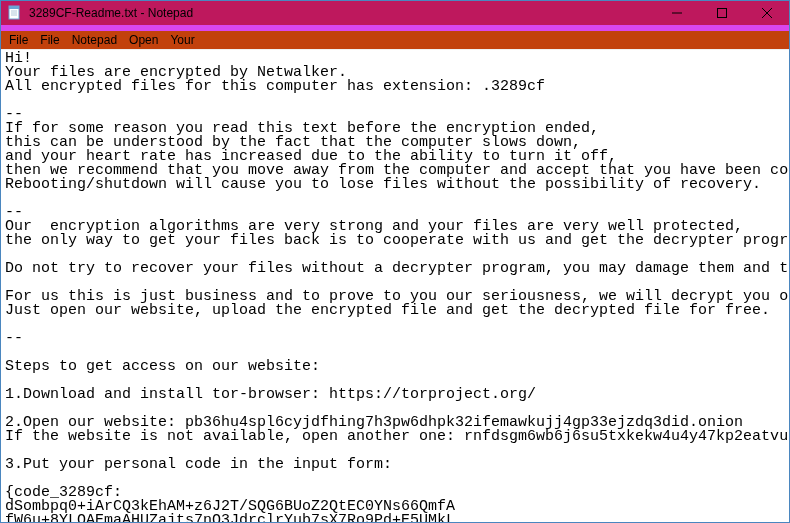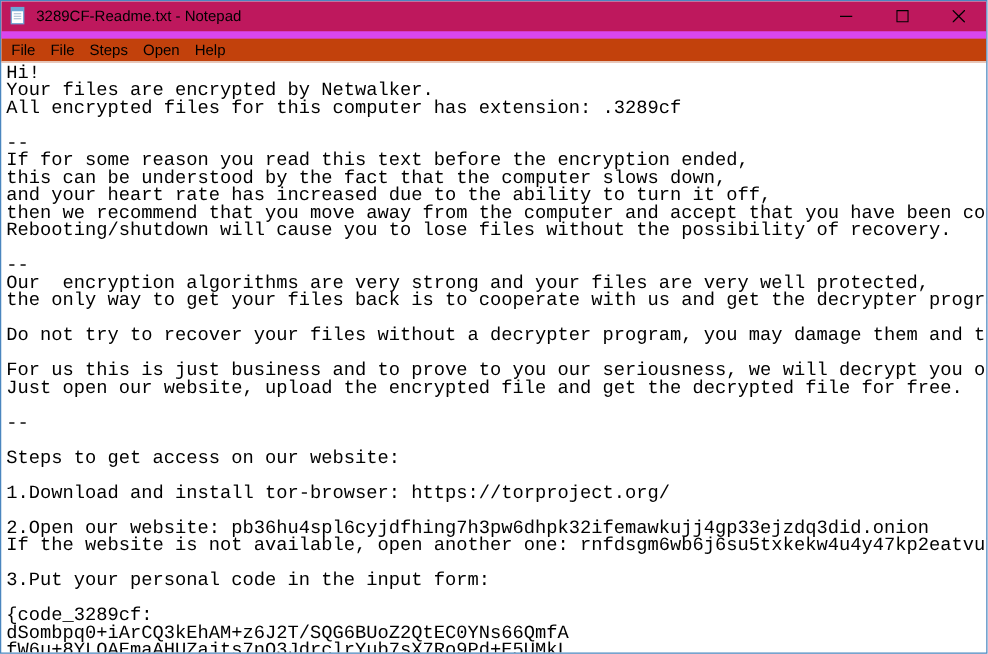"Steps" span.menu-item { text: Steps -> Notepad }
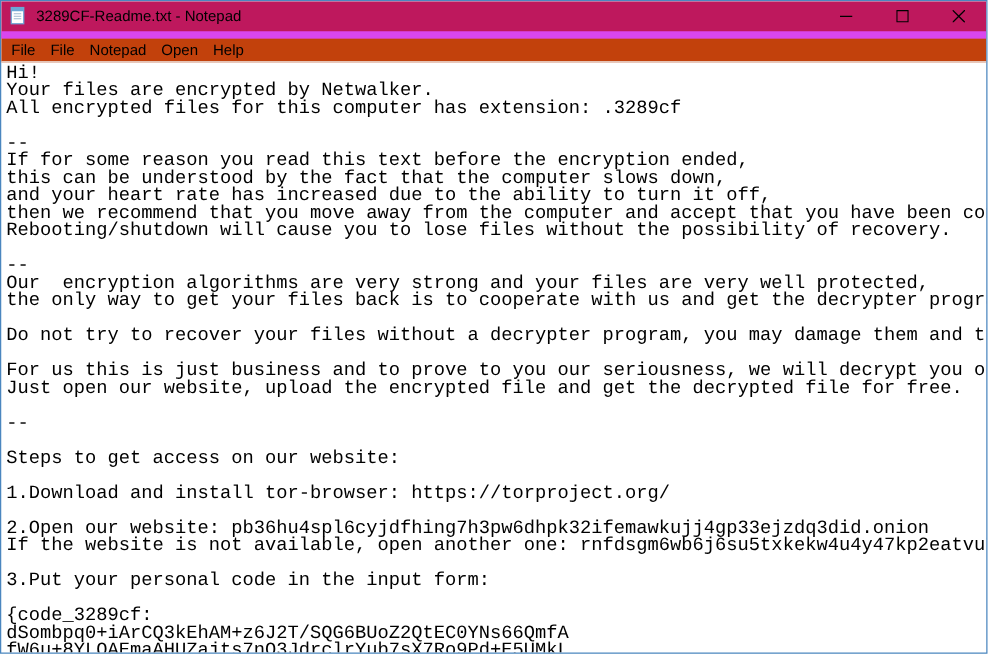"Help" span.menu-item { text: Help -> Your }
